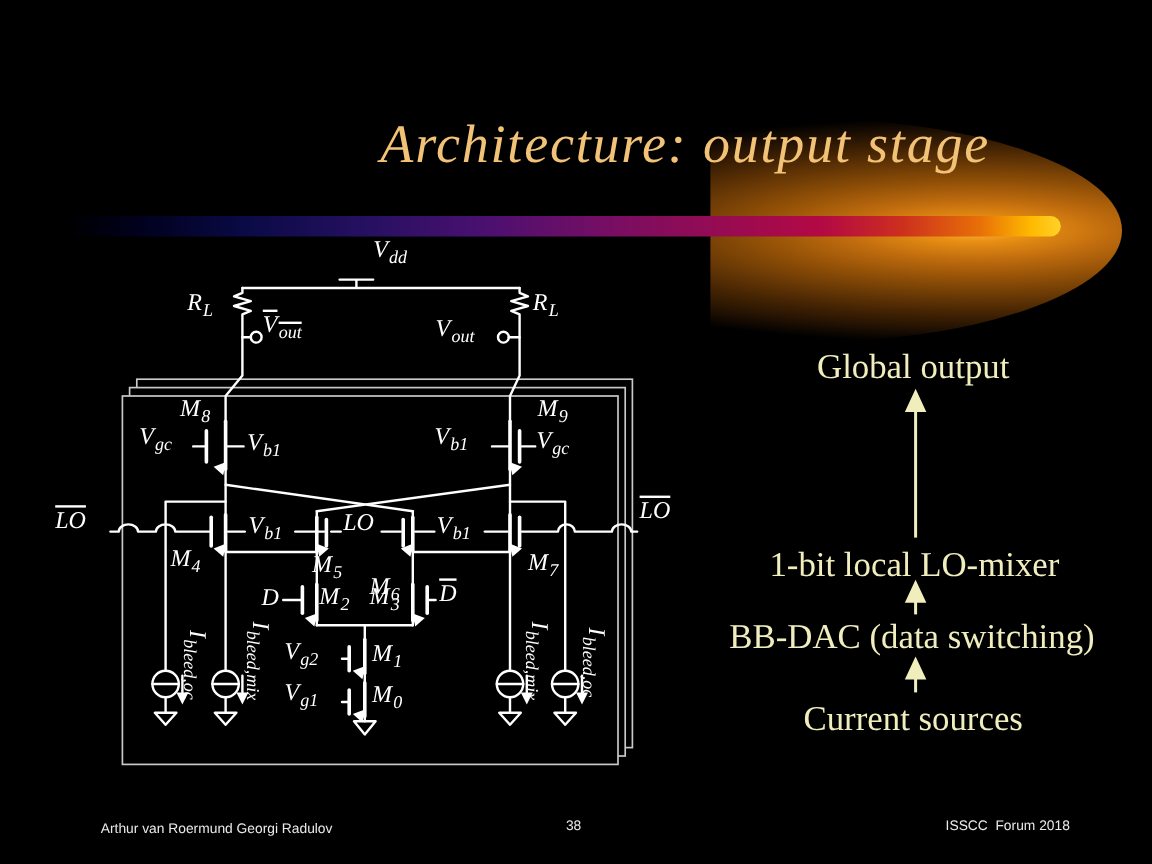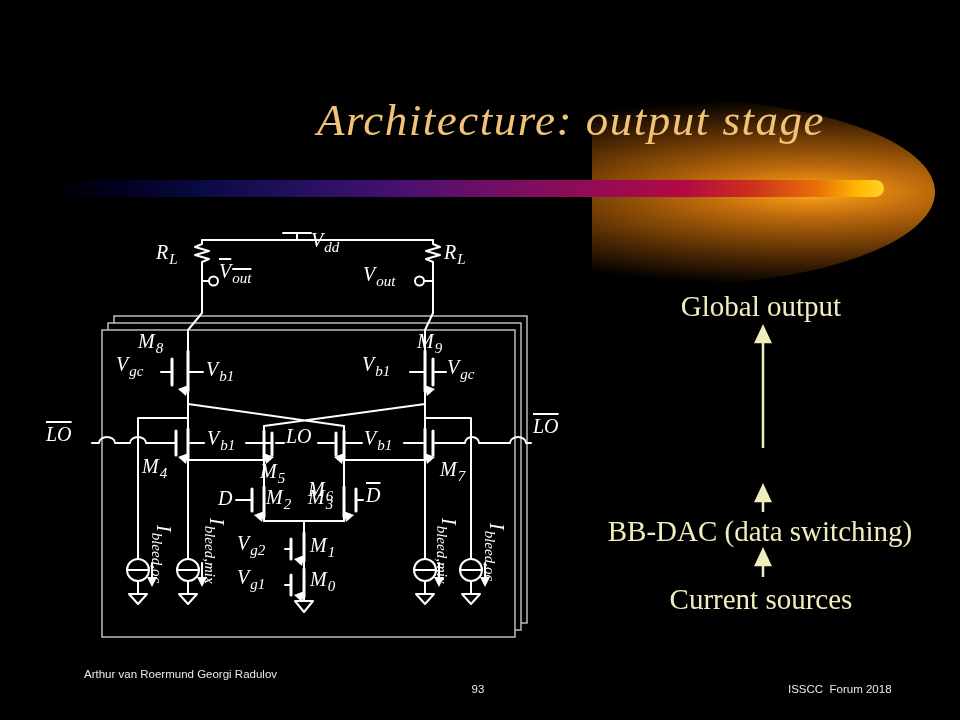"Vdd" span.cl { top: 230px -> 198px }
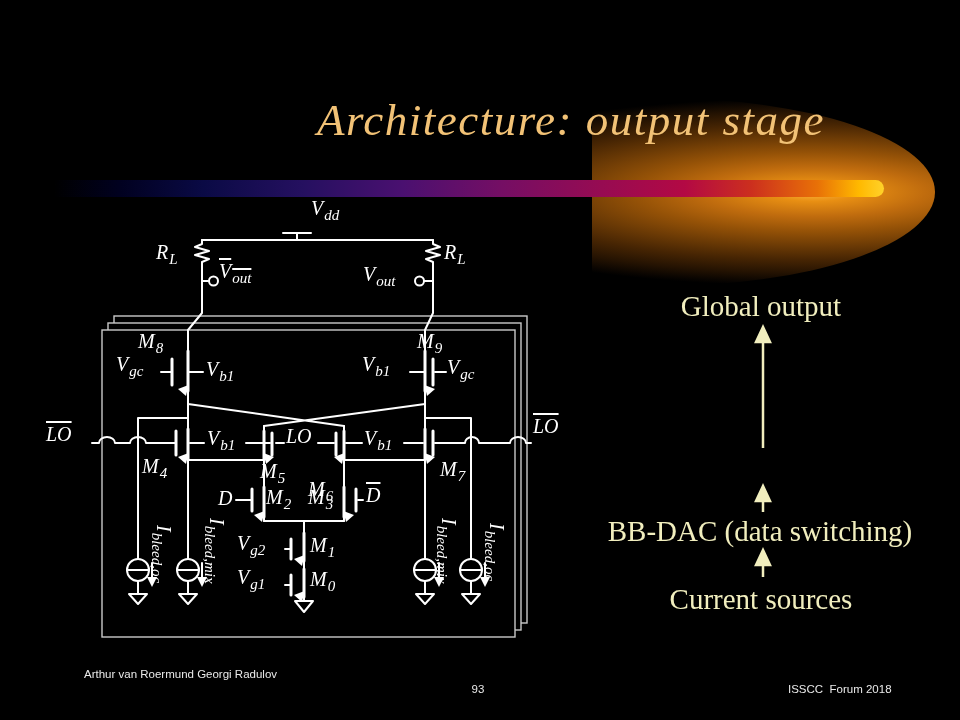"M8" span.cl { left: 138px -> 150px }
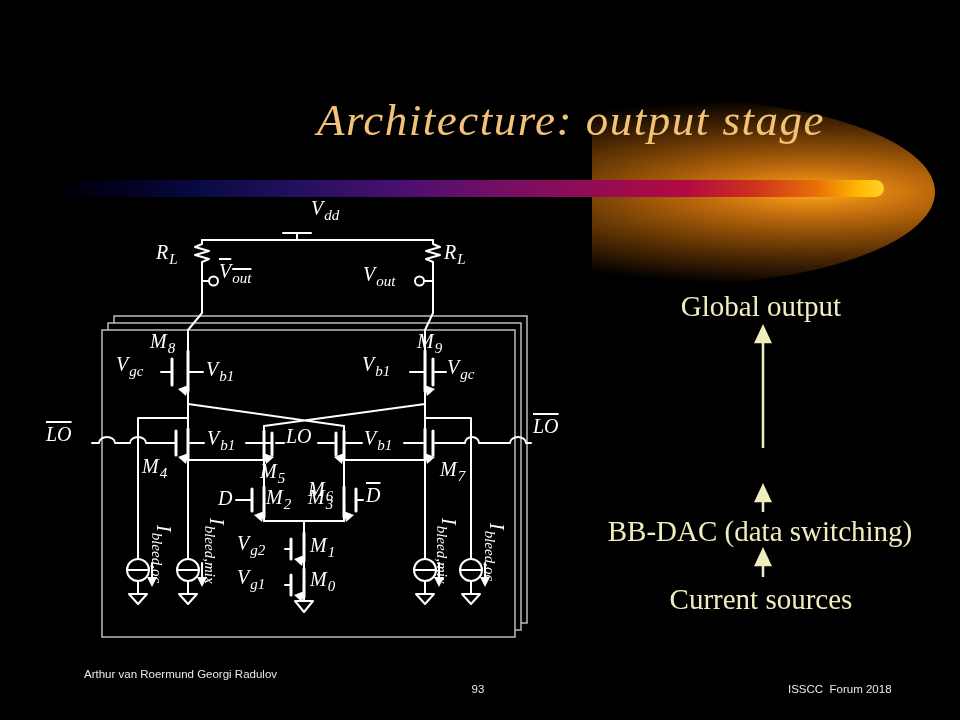"M9" span.cl { left: 417px -> 448px }
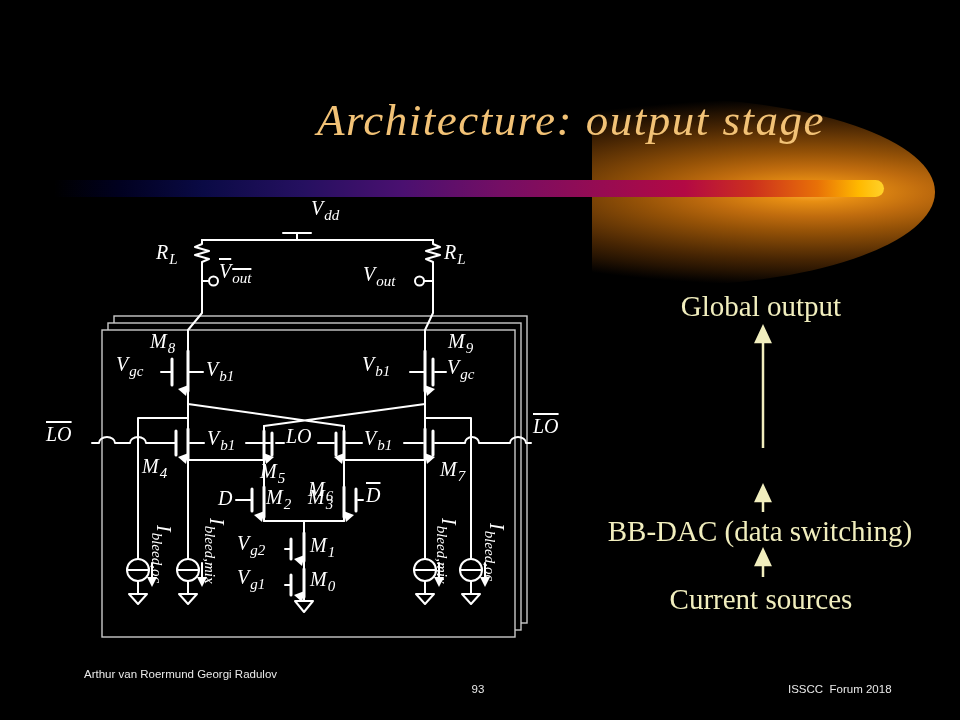"1-bit local LO-mixer" span.fl { html: none -> <span>1-bit local LO-mixer</span> }
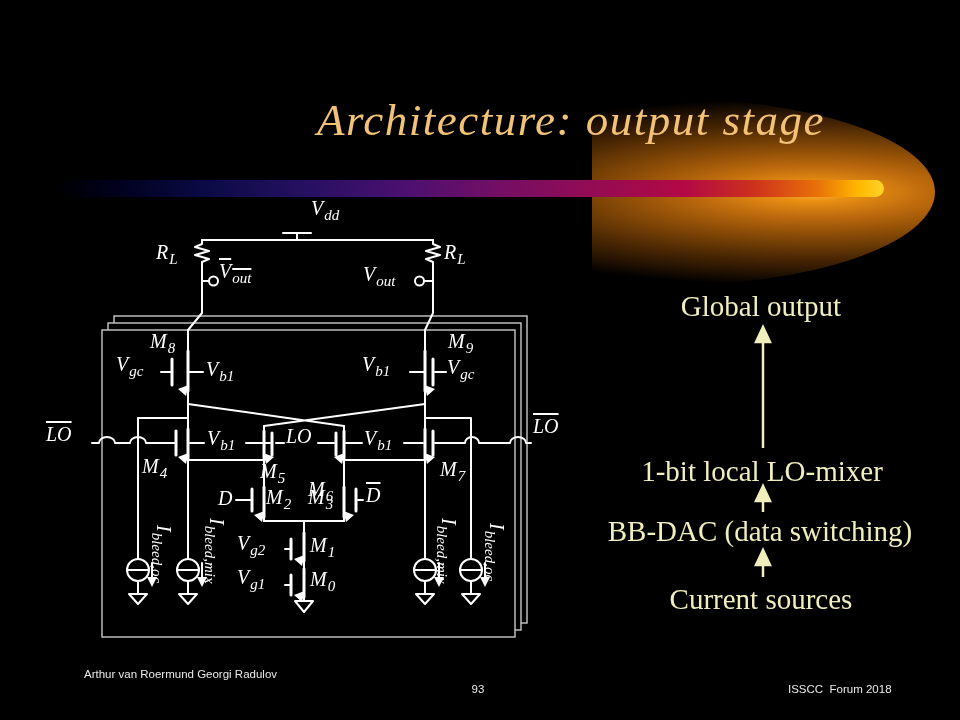"Arthur van Roermund Georgi Radulov" span.ft { top: 668px -> 685px }
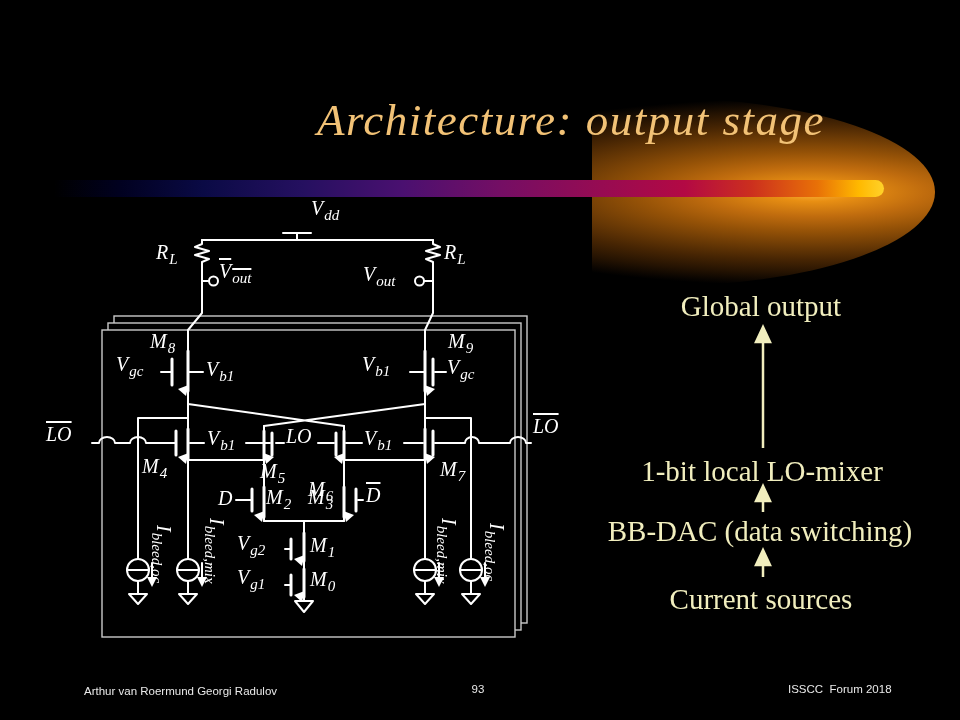"93" span.ft { text: 93 -> 38 }
